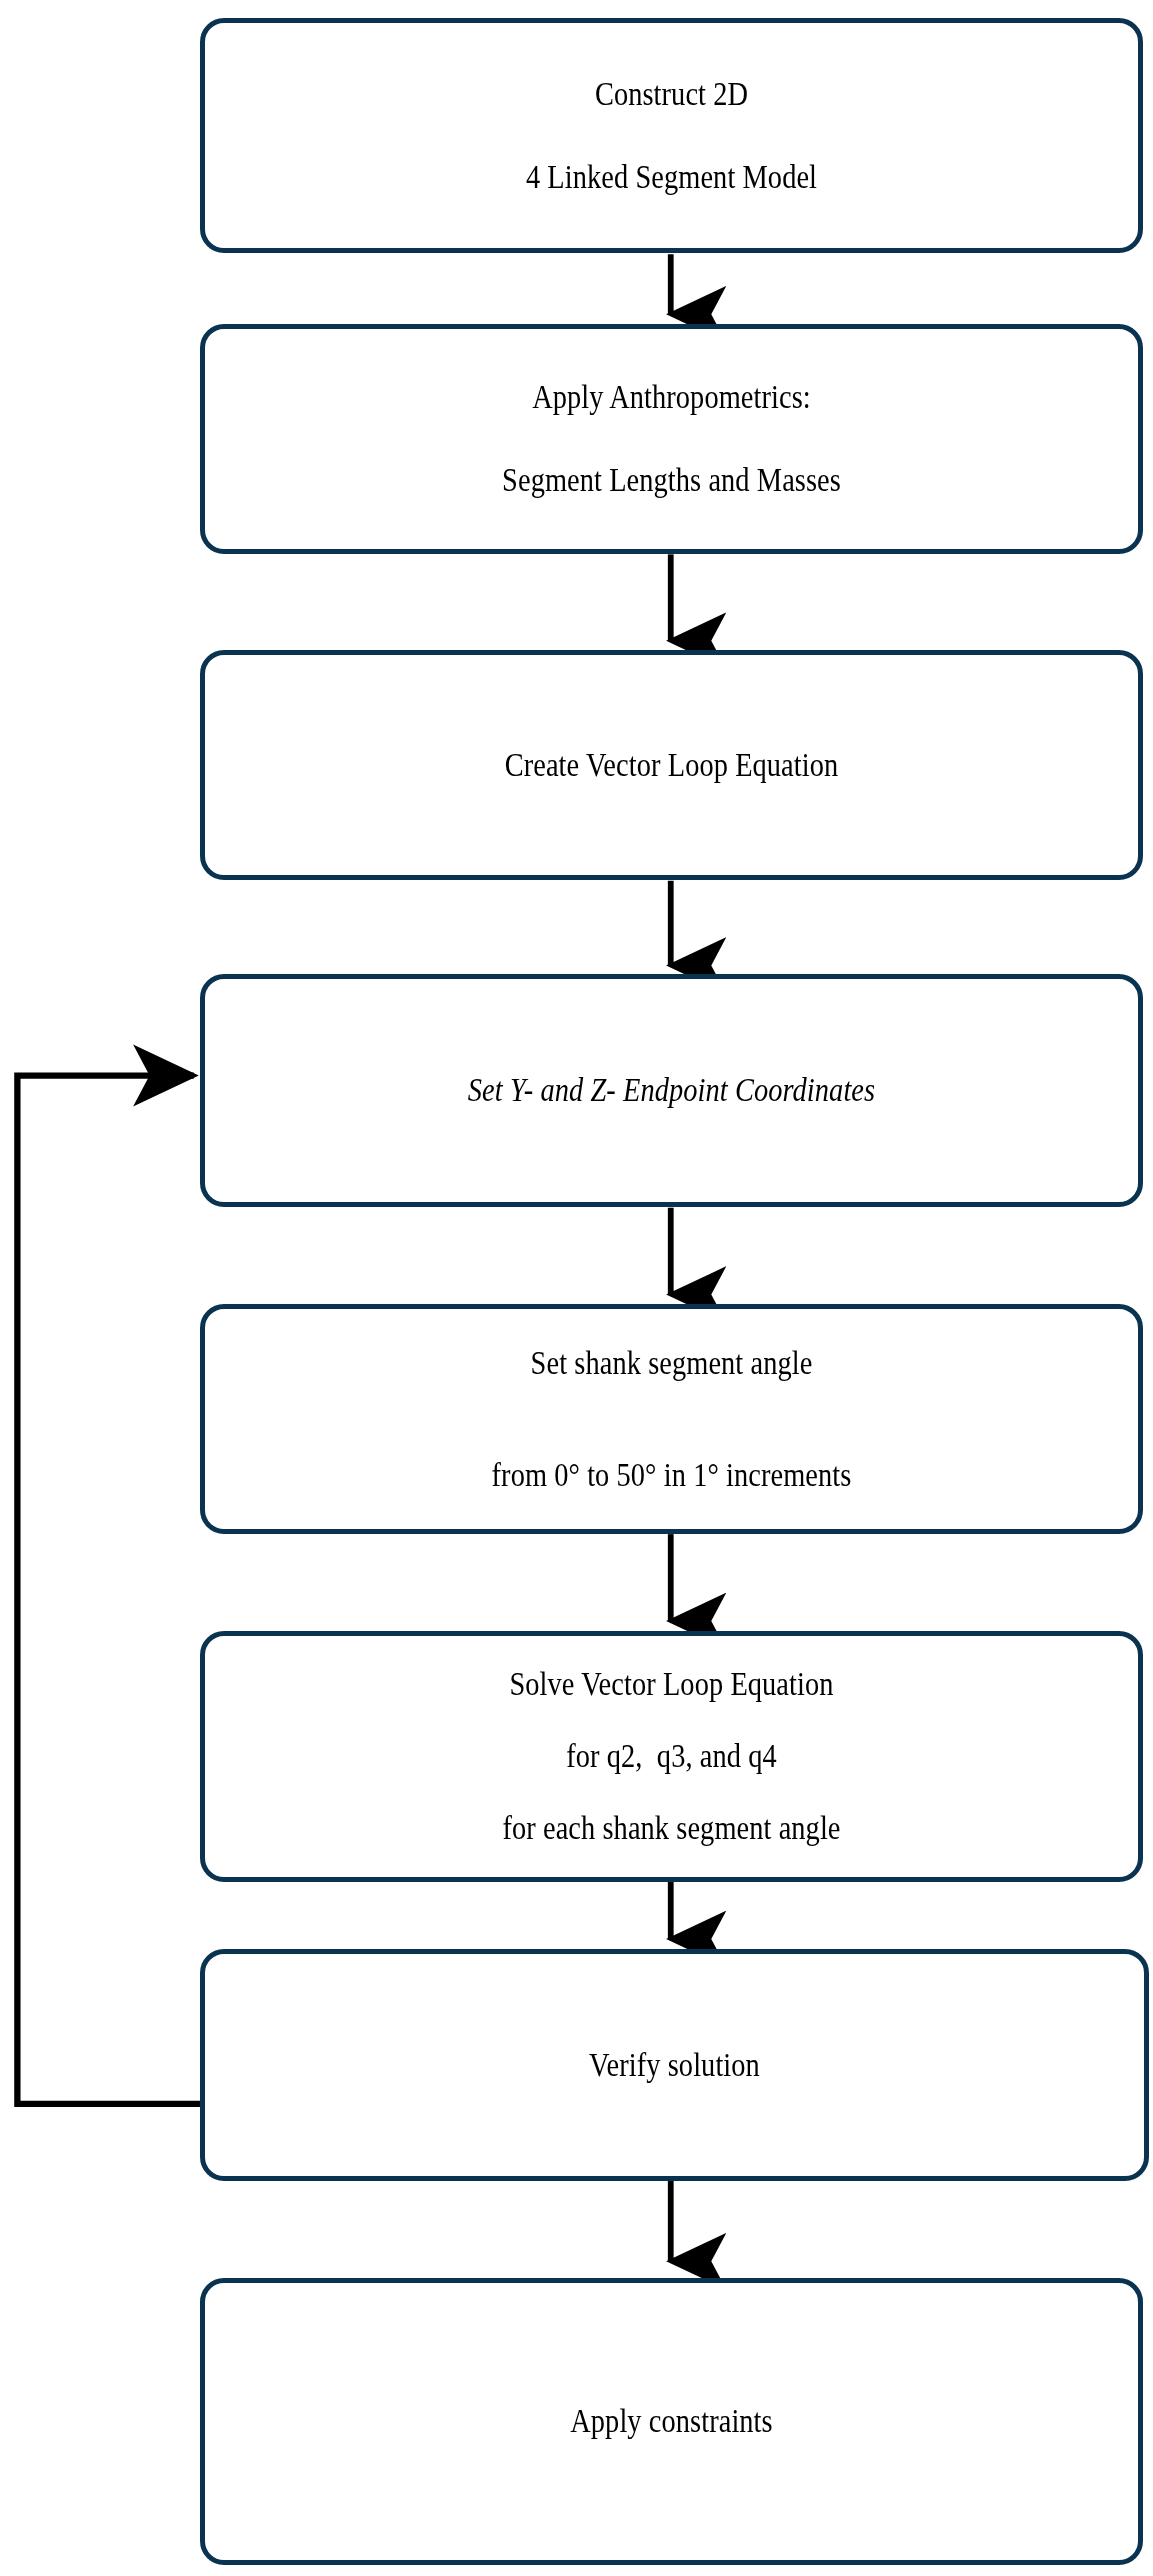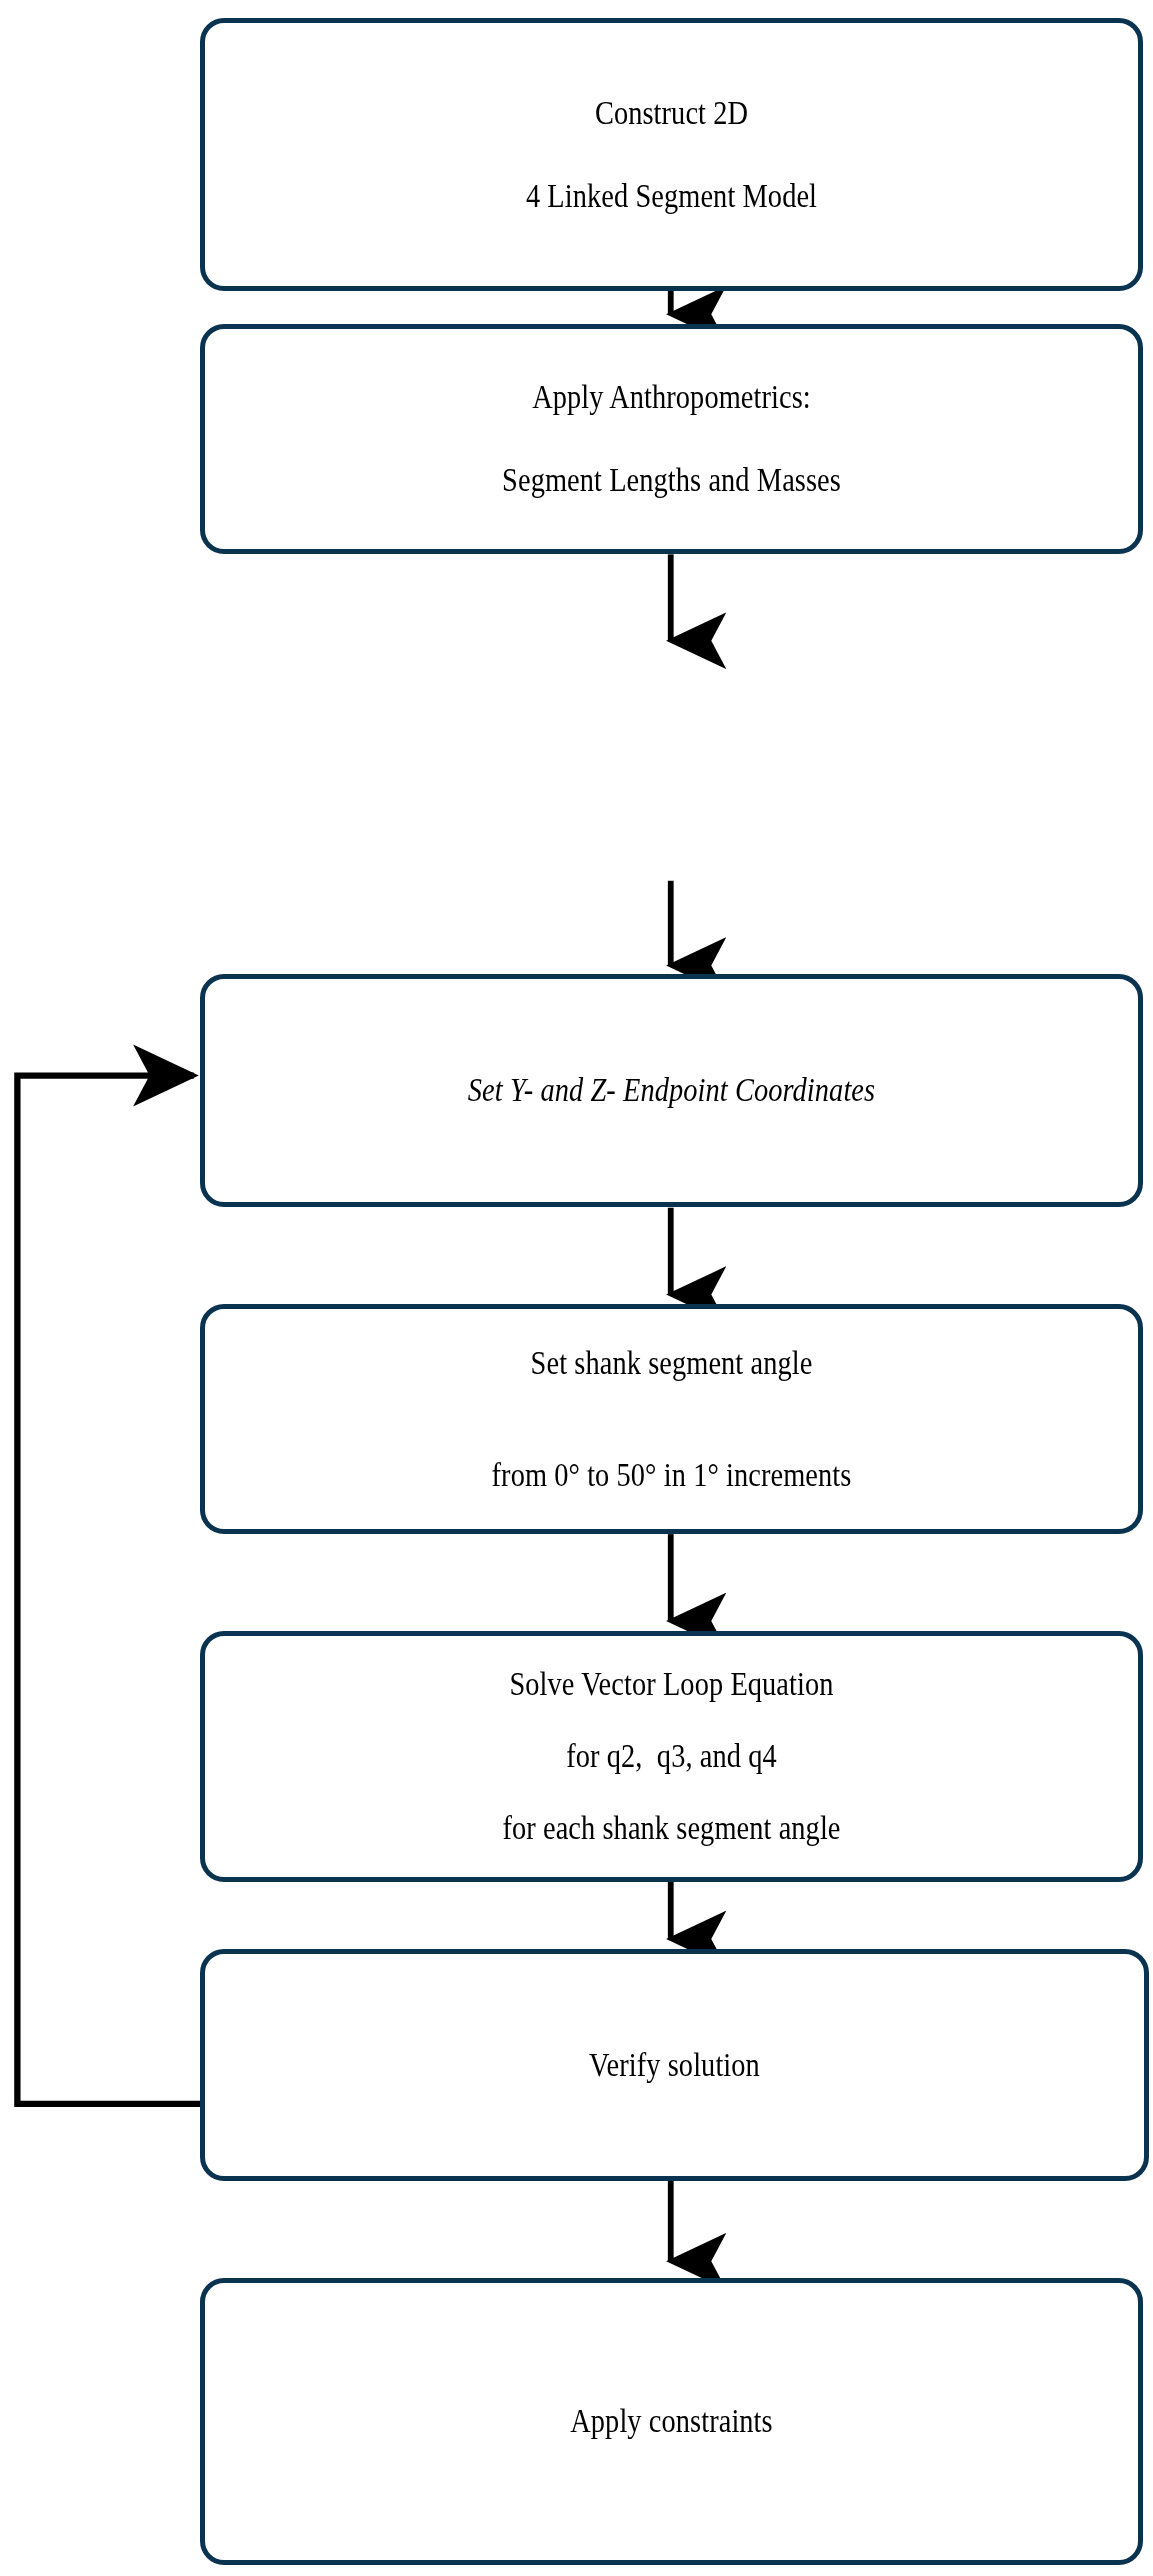"Construct 2D" #node-1 { height: 273px -> 235px }
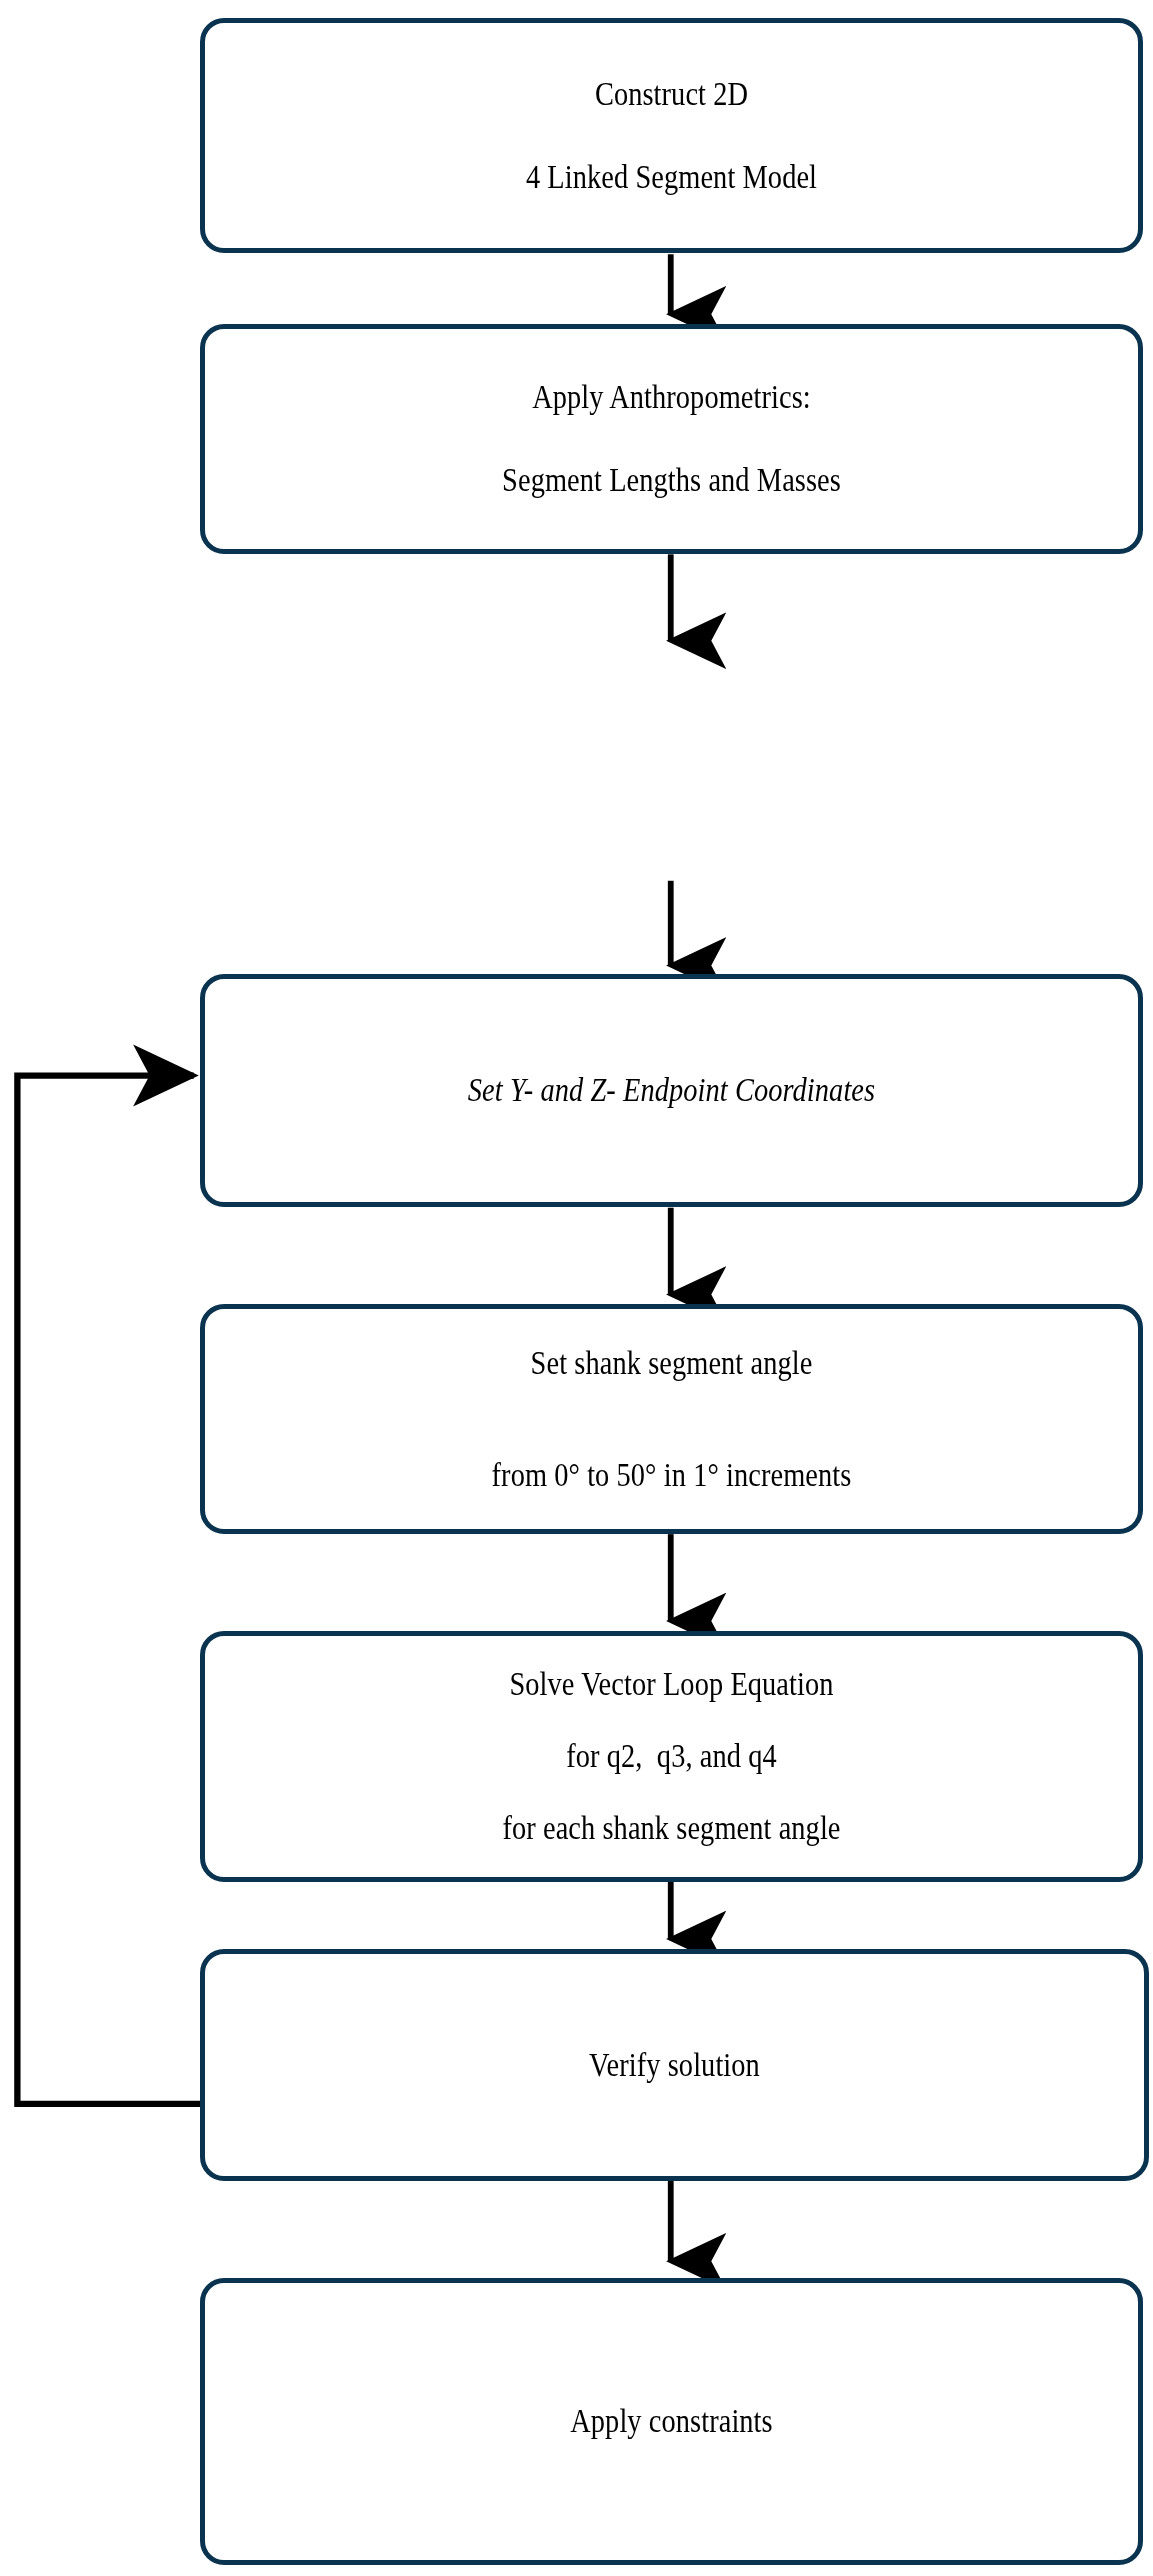"Create Vector Loop Equation" div.node { html: none -> <div> <span>Create Vector Loop Equation</span> </div> }
